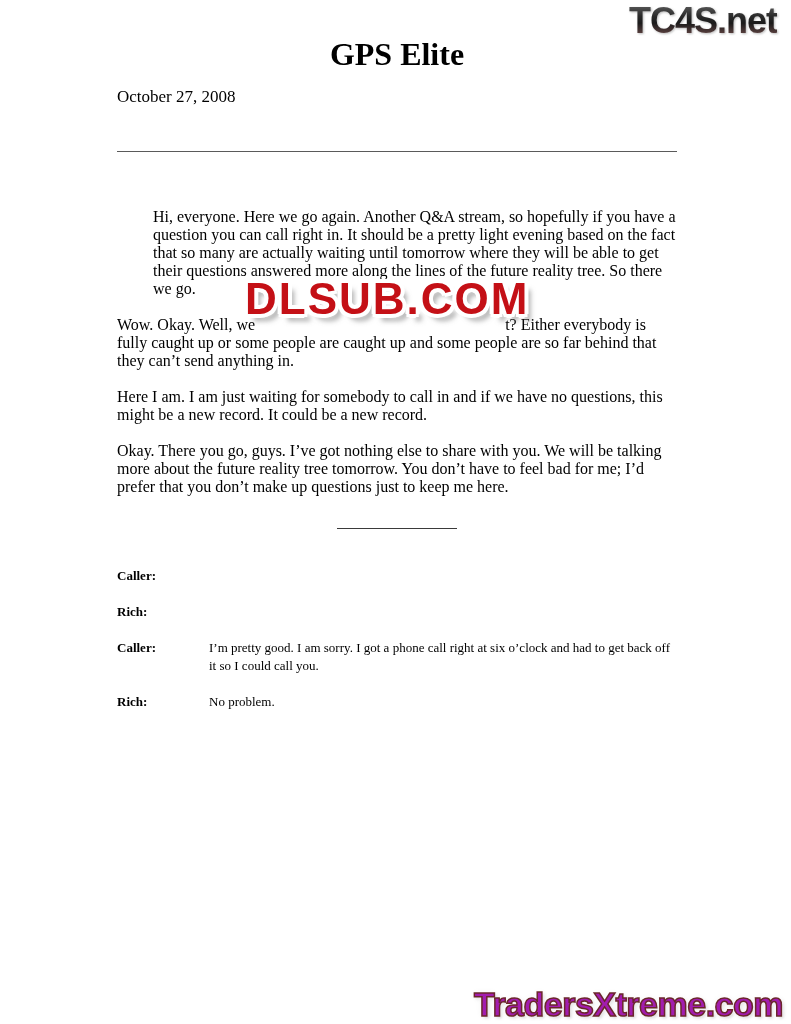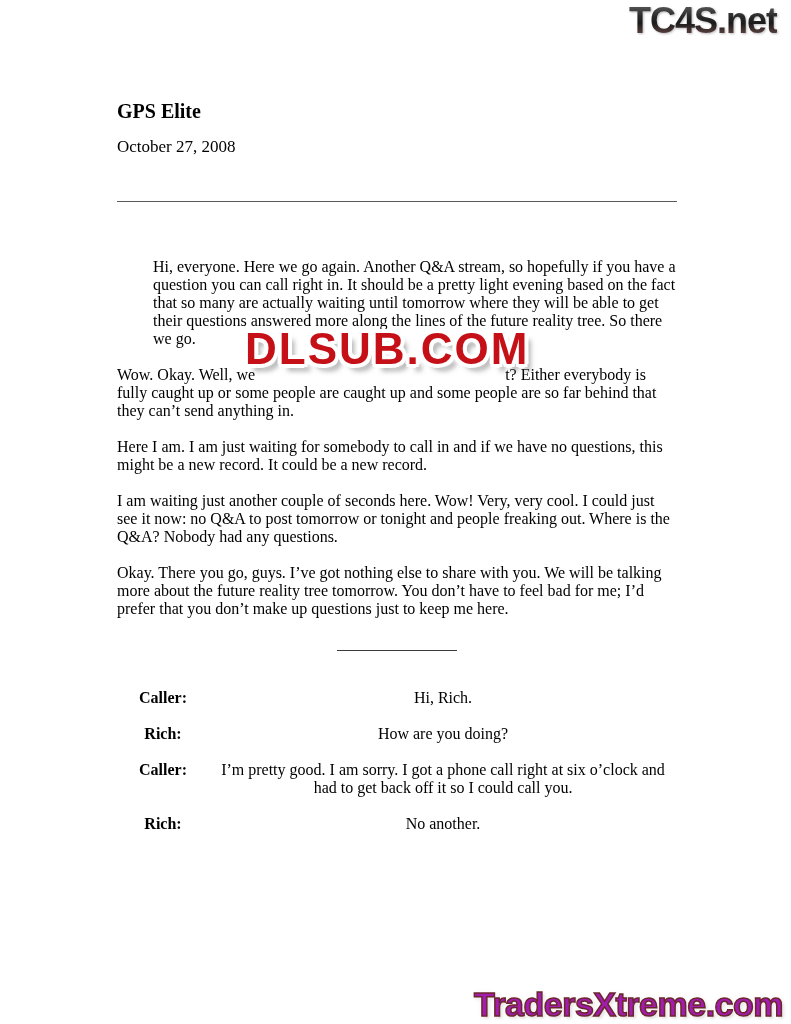"GPS Elite" .doc-title { font-size: 20px -> 32px; margin-top: 100px -> 36px; text-align: none -> center }
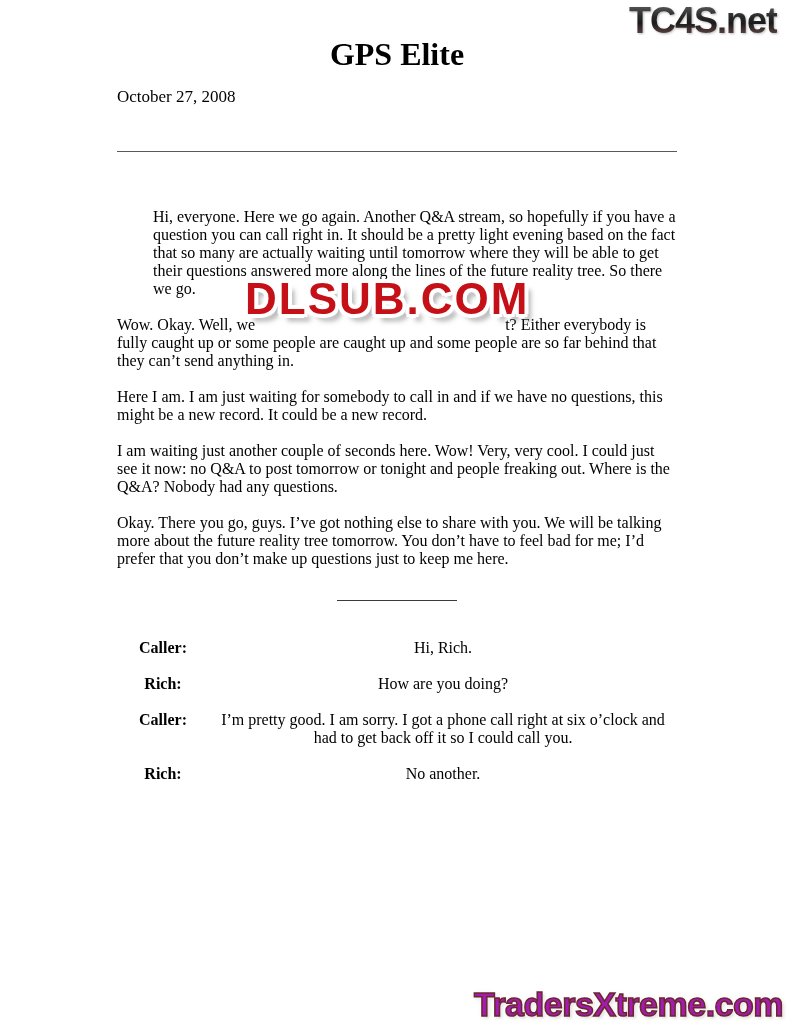"I am waiting just another" p.para { html: <p>I am waiting just another couple of seconds here. Wow! Very, very cool. I could just see it now: no Q&amp;A to post tomorrow or tonight and people freaking out. Where is the Q&amp;A? Nobody had any questions.</p> -> none }
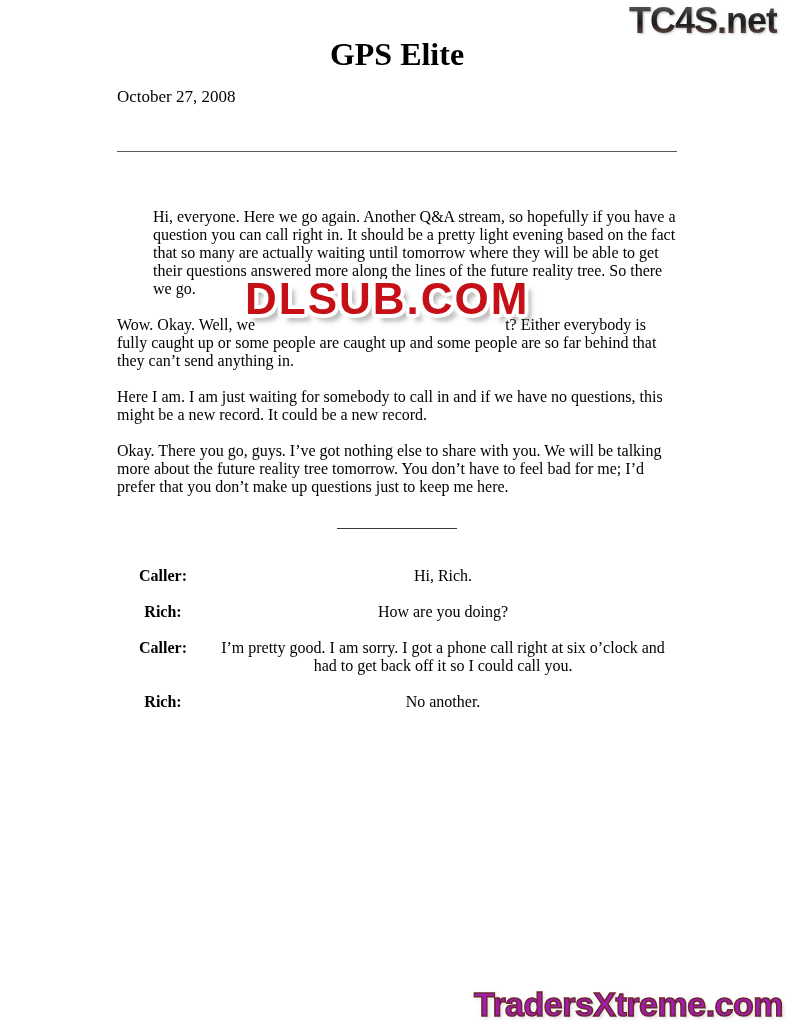"Caller:" .turn { font-size: 16px -> 13px; text-align: center -> none }
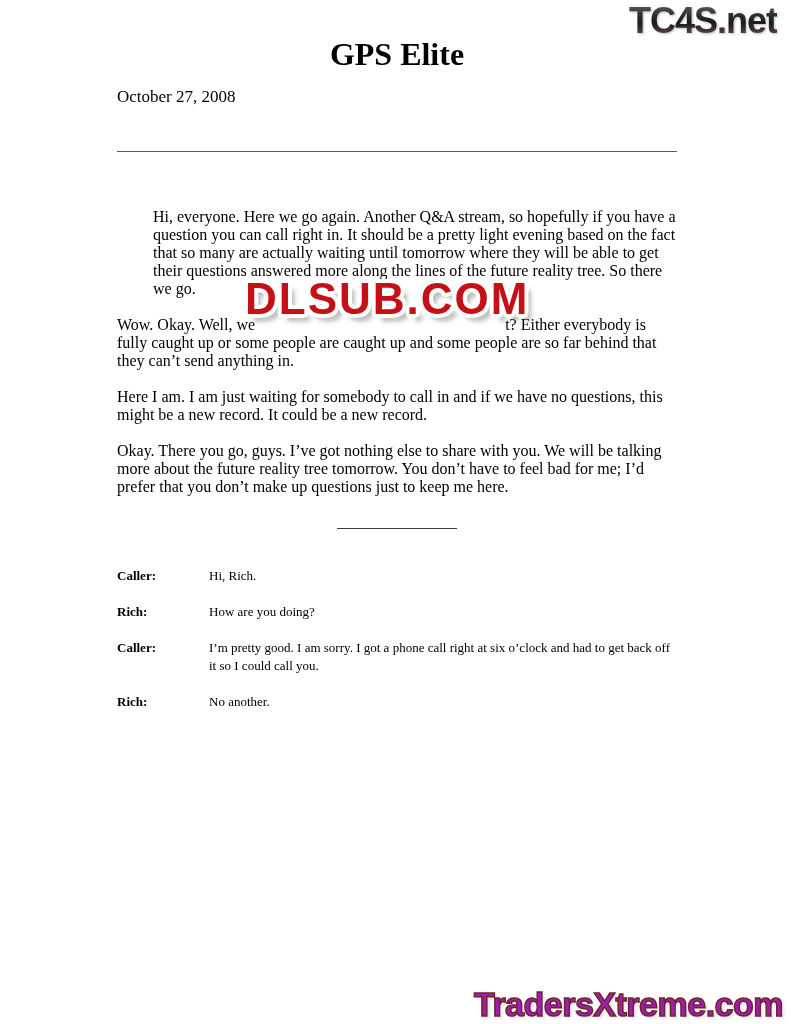"Hi, Rich." span.speech { html: <span>Hi, Rich.</span> -> none }
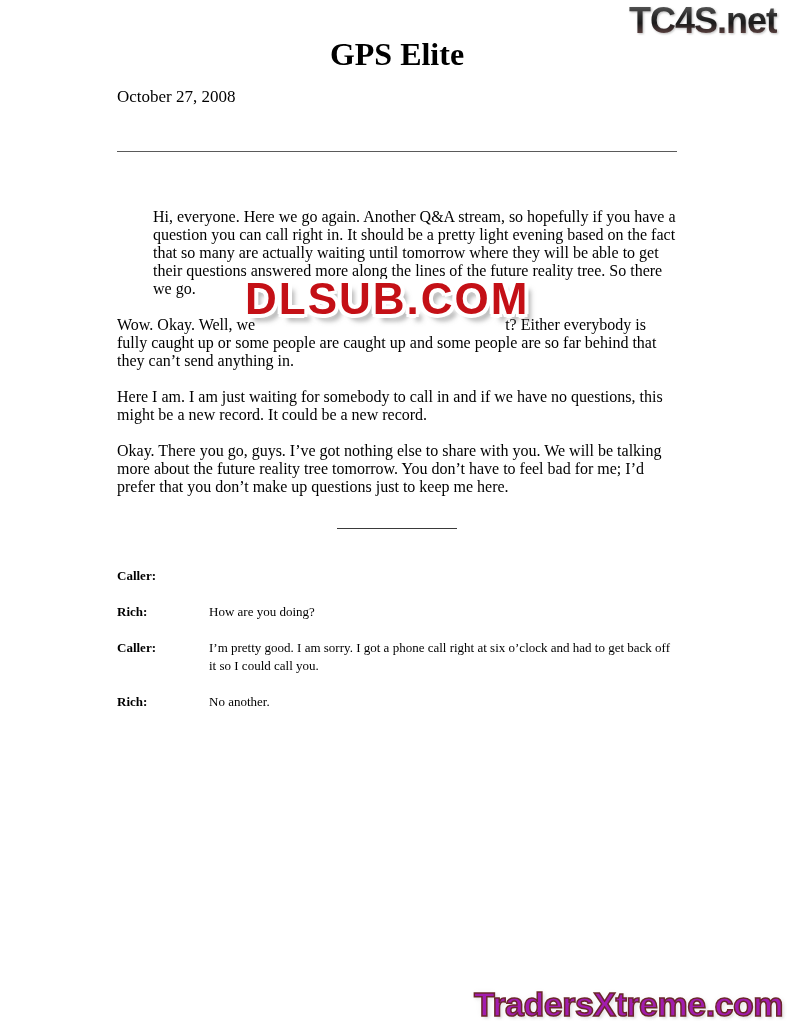"How are you doing?" span.speech { html: <span>How are you doing?</span> -> none }
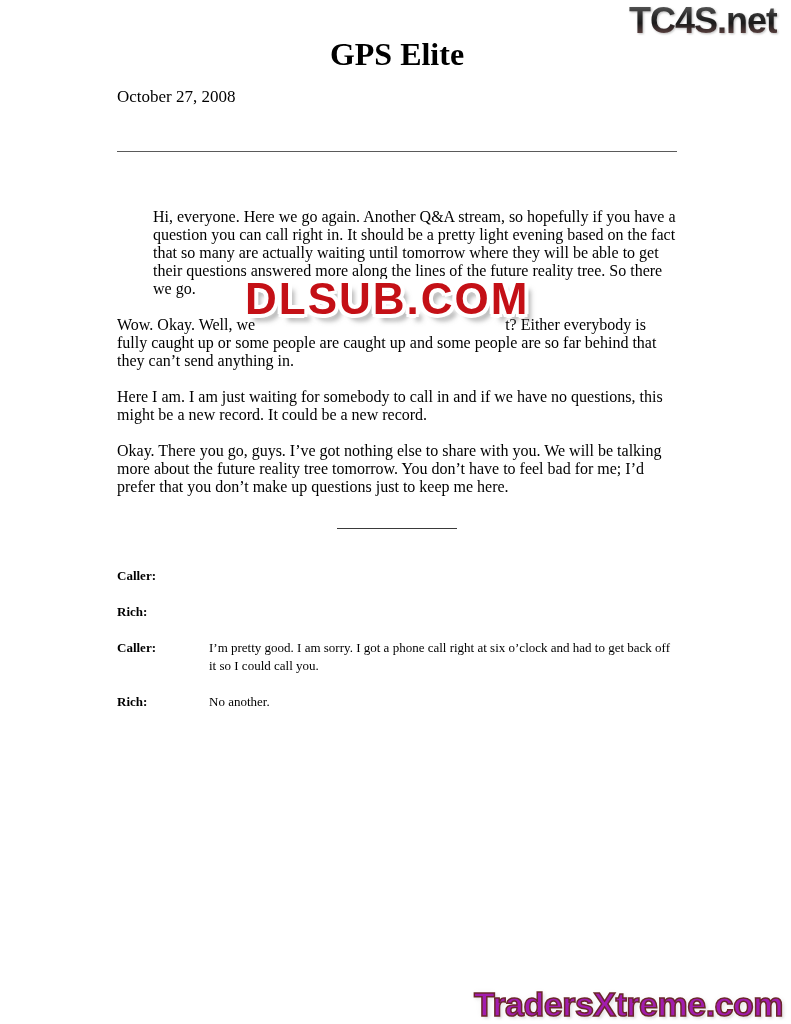"No another." span.speech { text: another -> problem }
